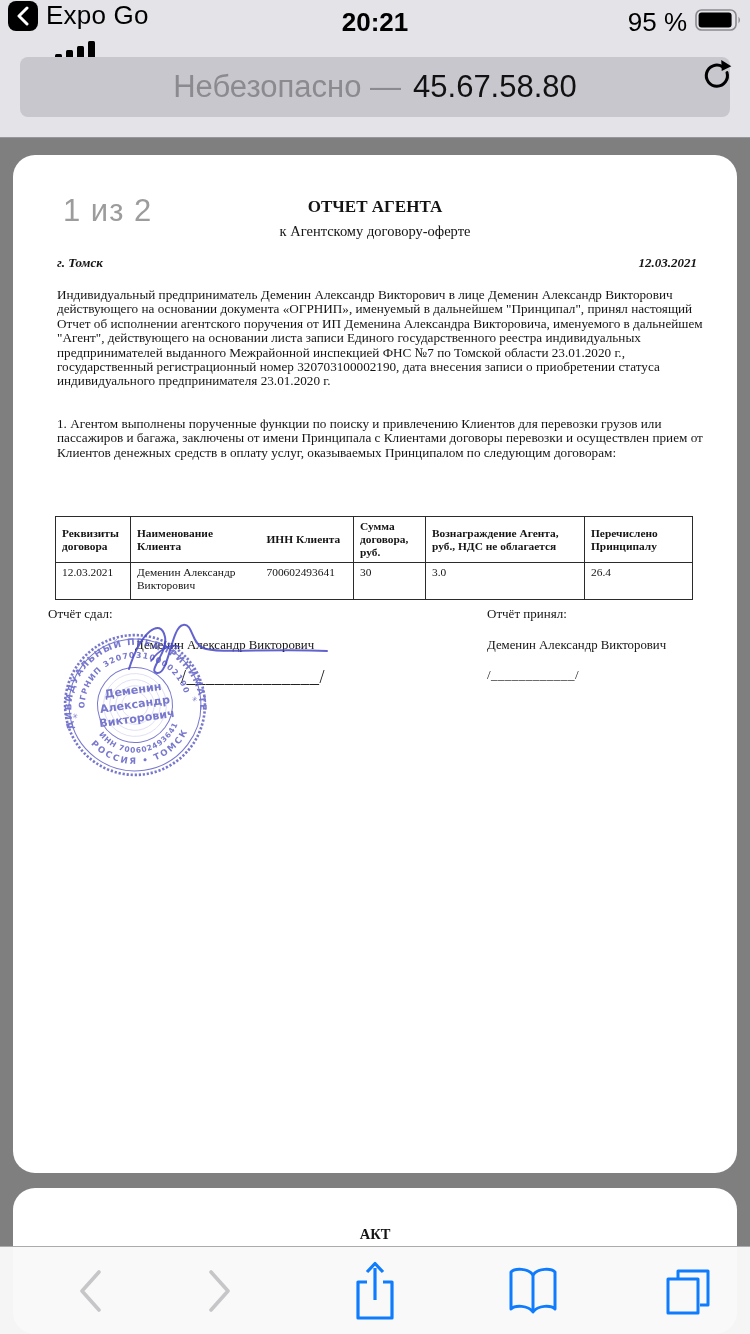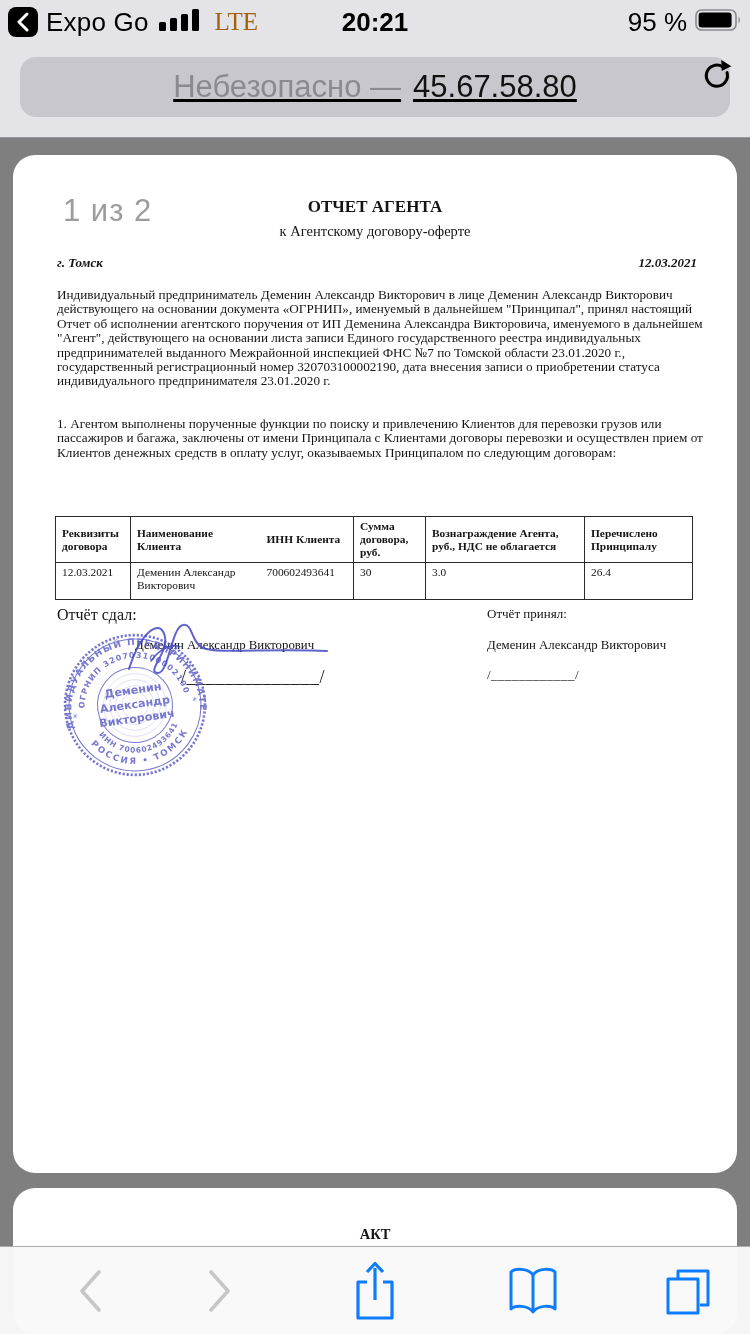"Expo Go" .sb-left { flex-direction: none -> column }
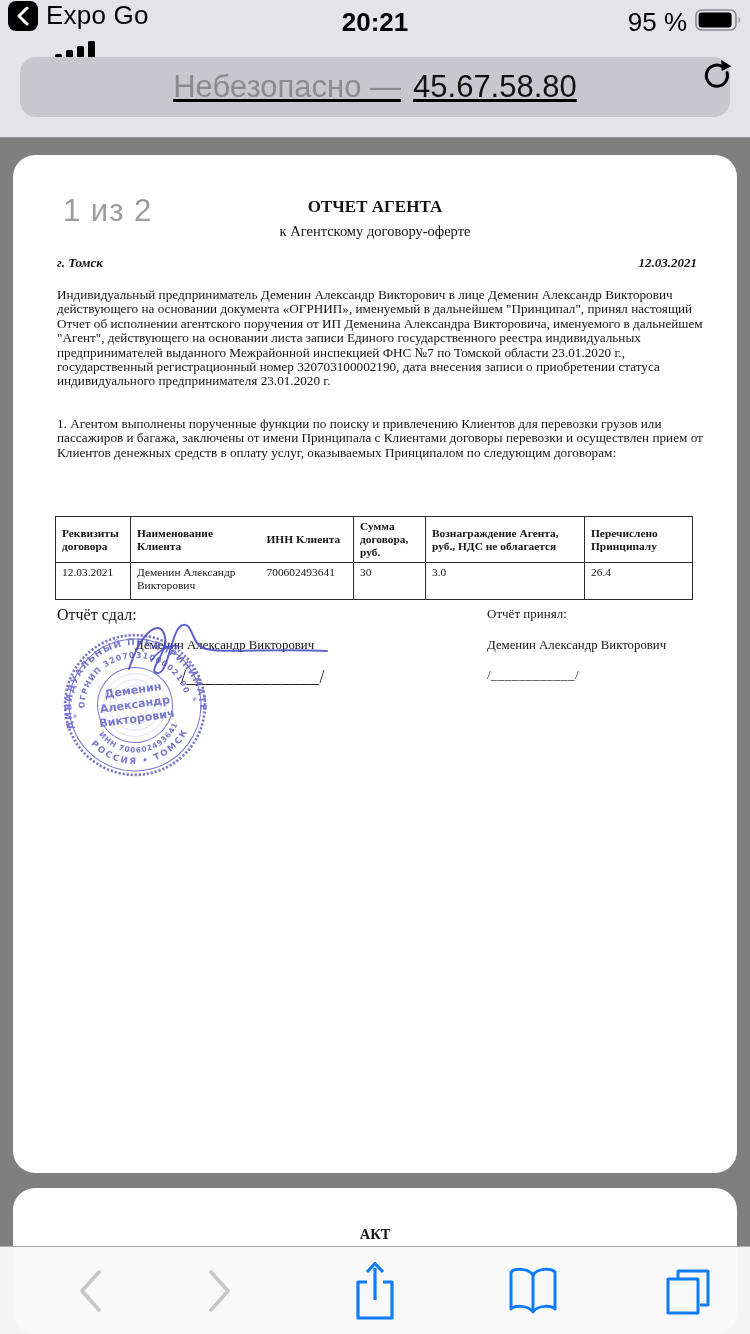"Небезопасно —" .url-field { border-radius: 16px -> 8px; text-decoration: underline -> none }
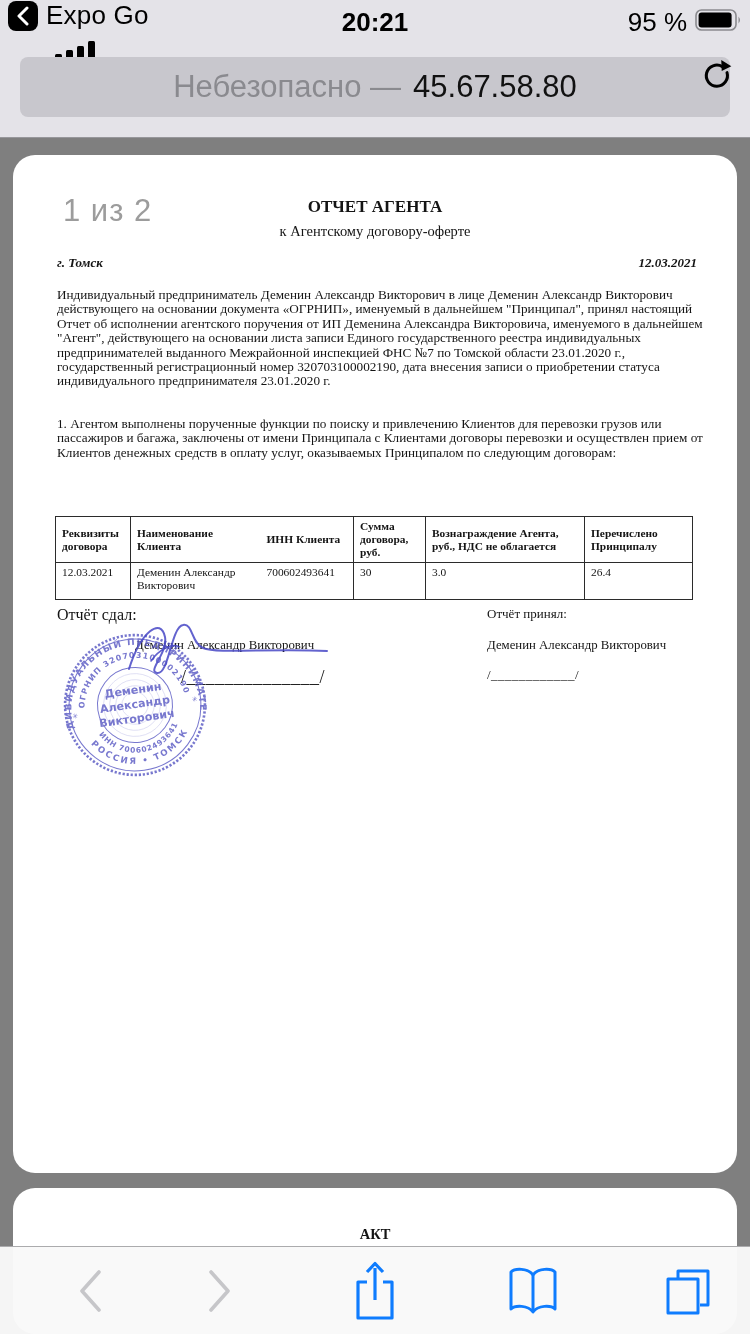"Отчёт сдал:" .sign-label-l { font-size: 16px -> 13px; left: 44px -> 35px }
